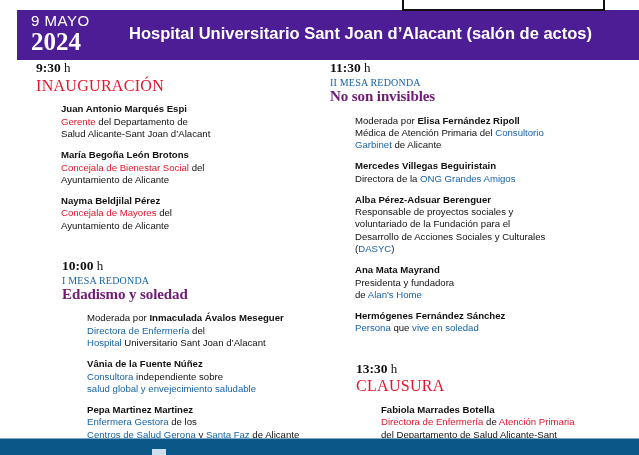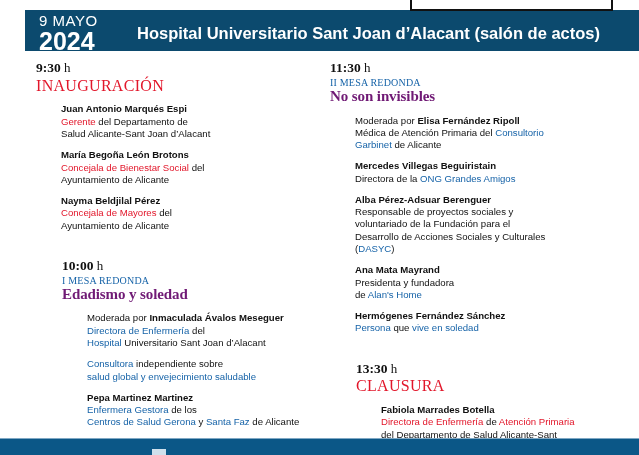"9 MAYO" .header-band { background: #0c4a6e -> #4c1d95; height: 41px -> 50px; left: 25px -> 17px }
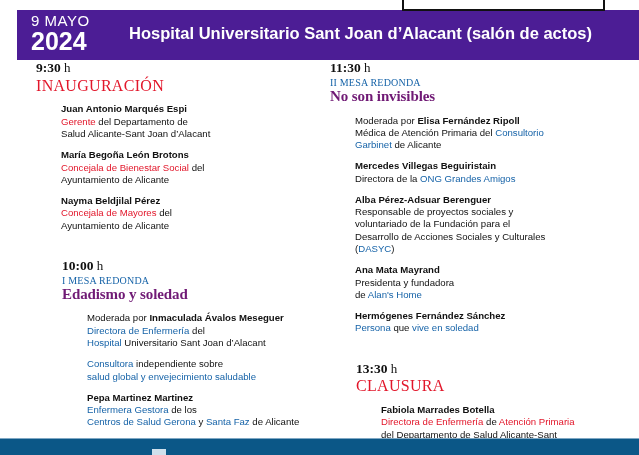"2024" .date-year { font-family: Liberation Sans, sans-serif -> Liberation Serif, serif }
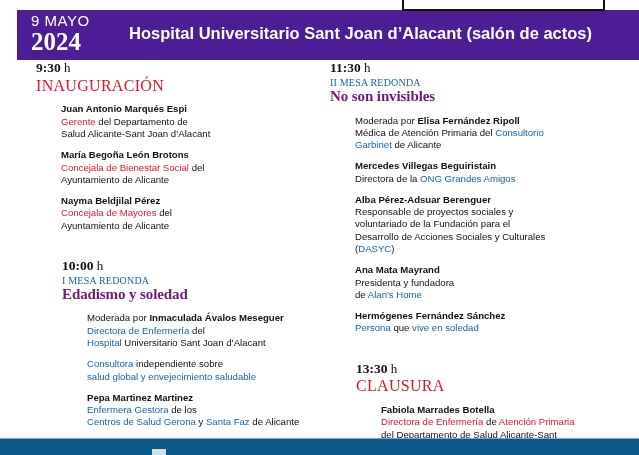"Vânia de la Fuente Núñez" div.pname { html: none -> <div>Vânia de la Fuente Núñez</div> }
